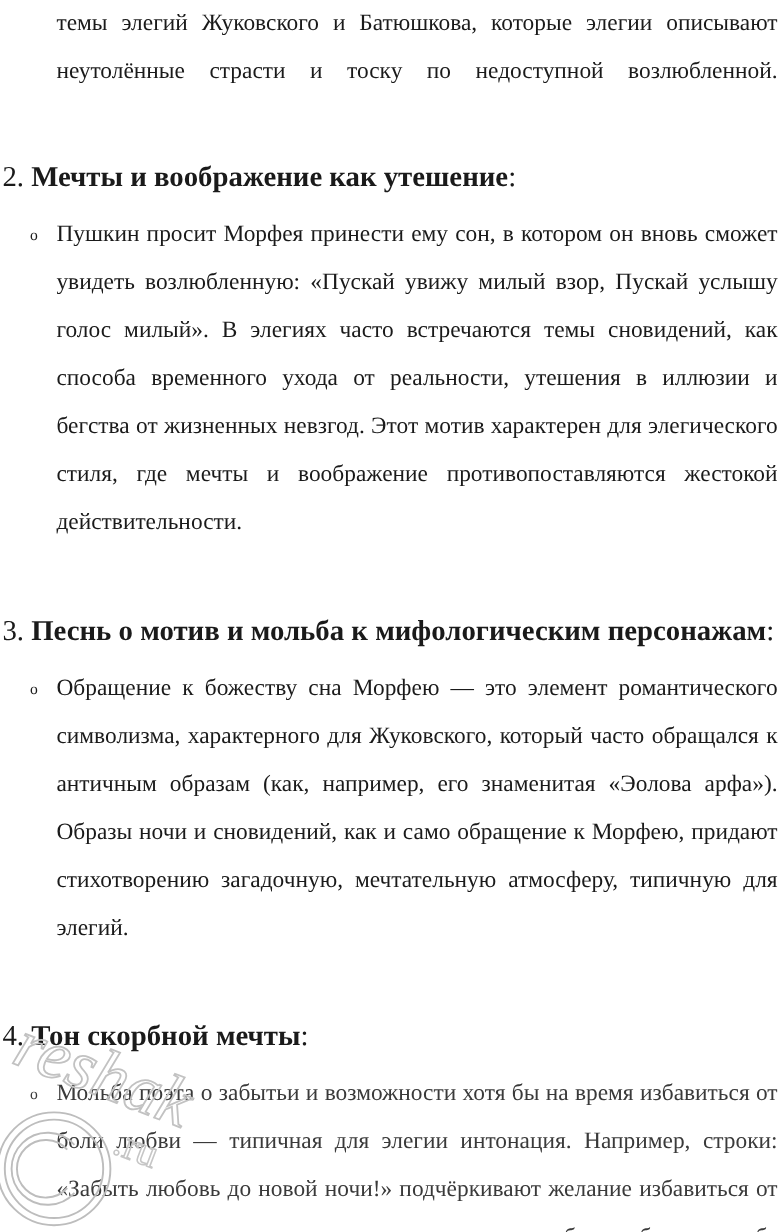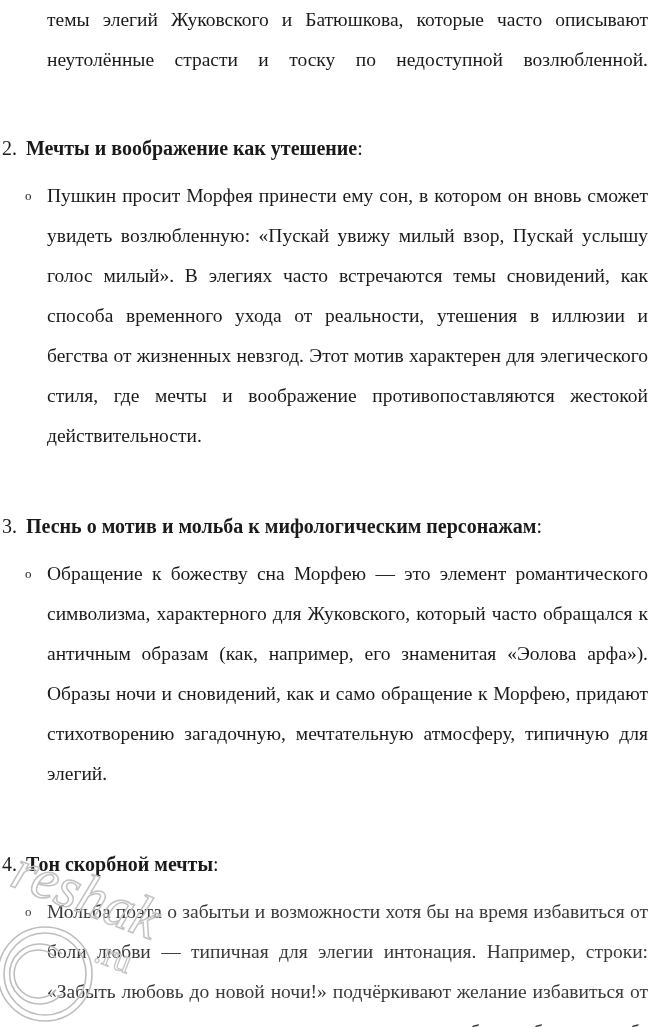"темы элегий Жуковского и Батюшкова," p.para { text: часто -> элегии }
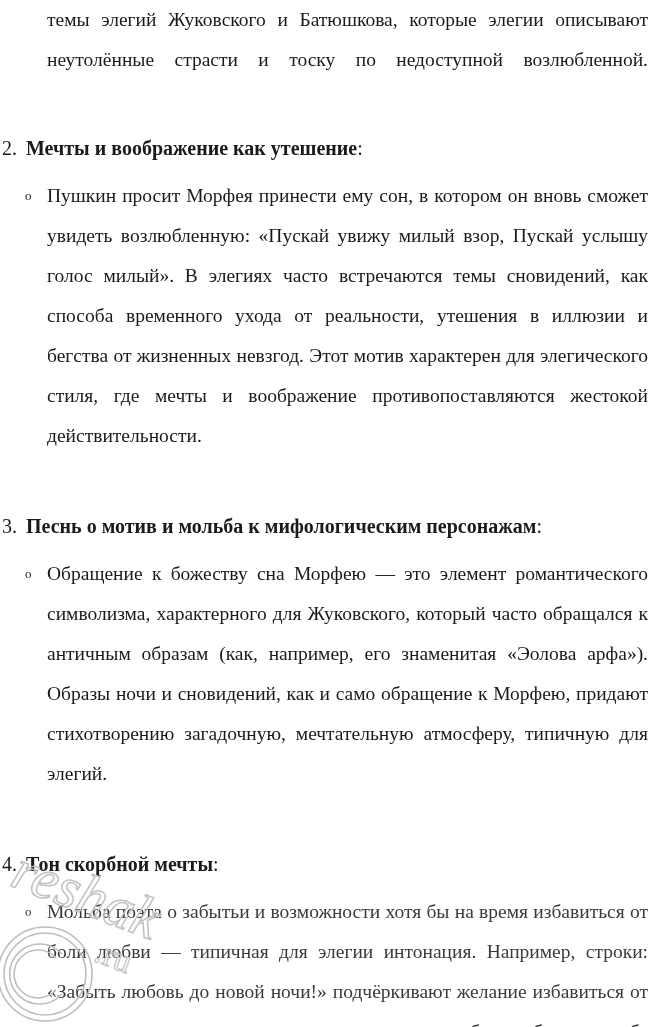"2. Мечты и воображение как" .numitem { font-size: 20px -> 24px }
